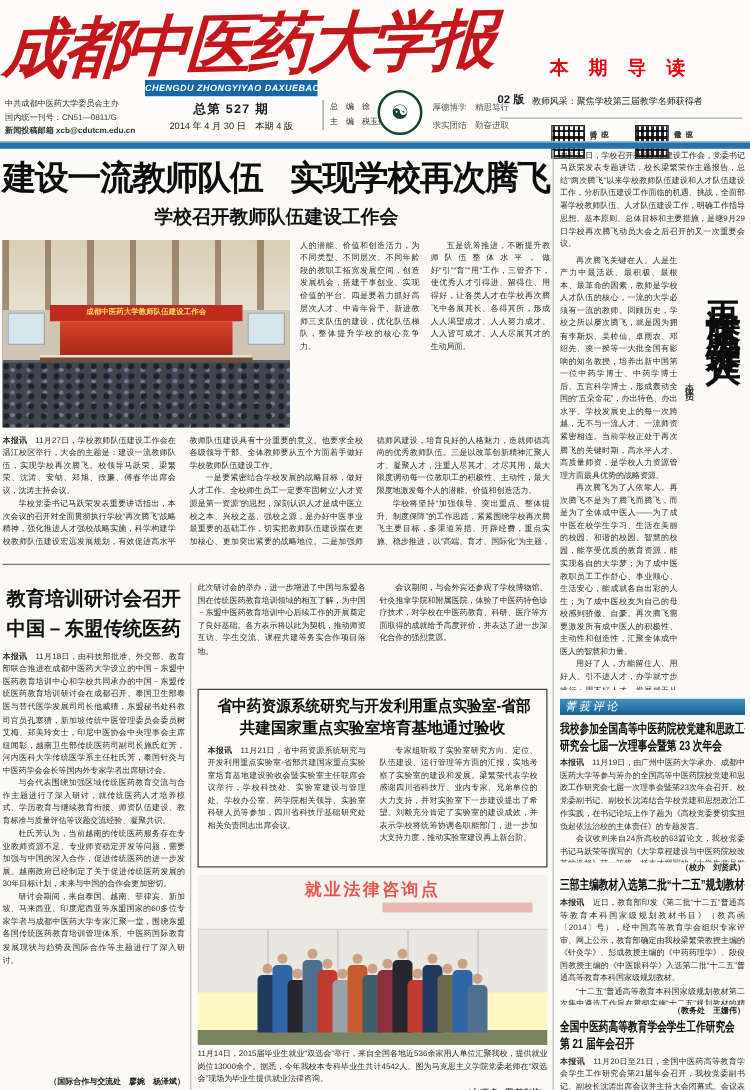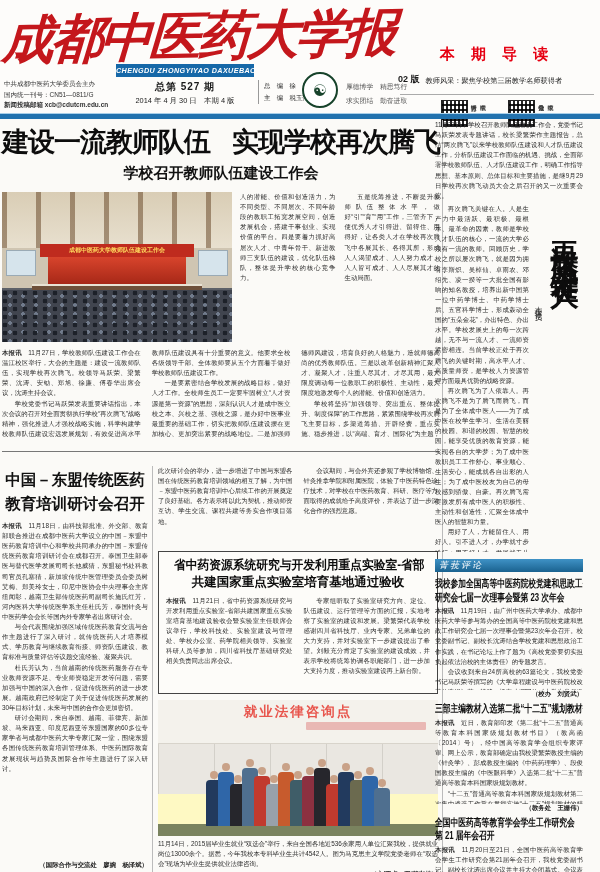"中国－东盟传统医药" div { order: before "教育培训研讨会召开" -> after "教育培训研讨会召开" }
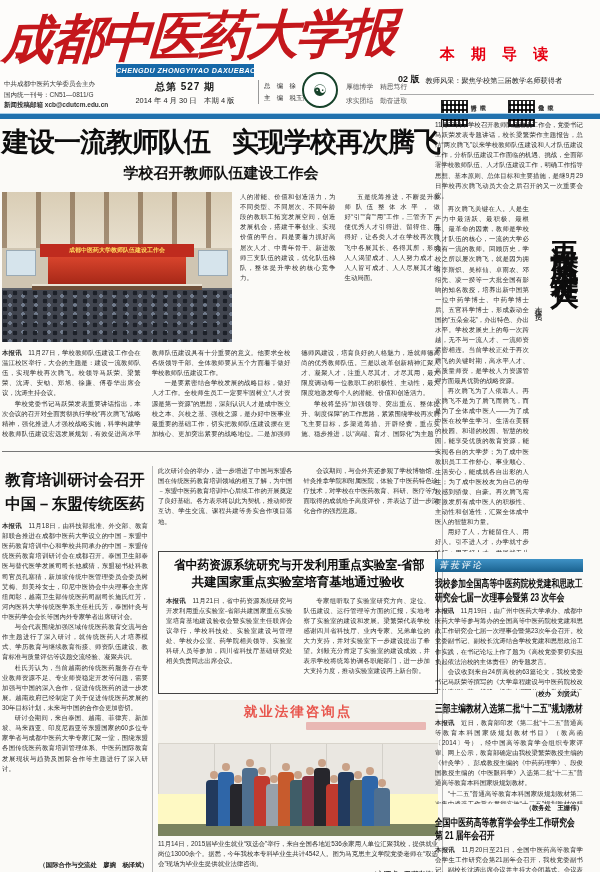"菁莪评论" .right-col { left: 435px -> 448px }
